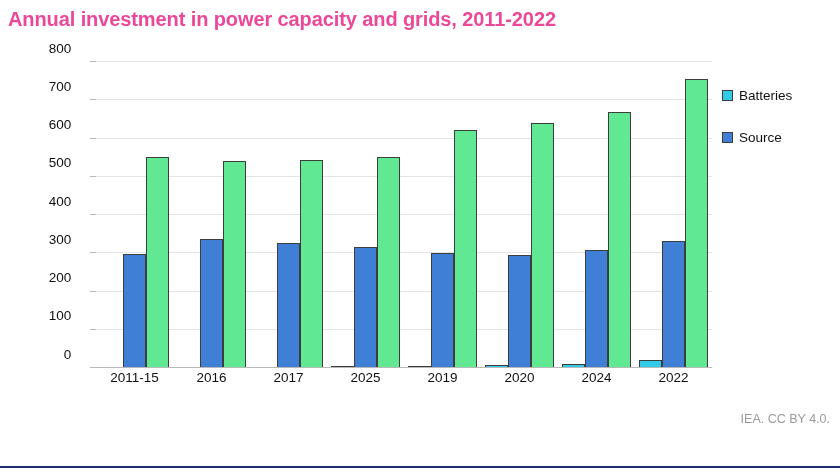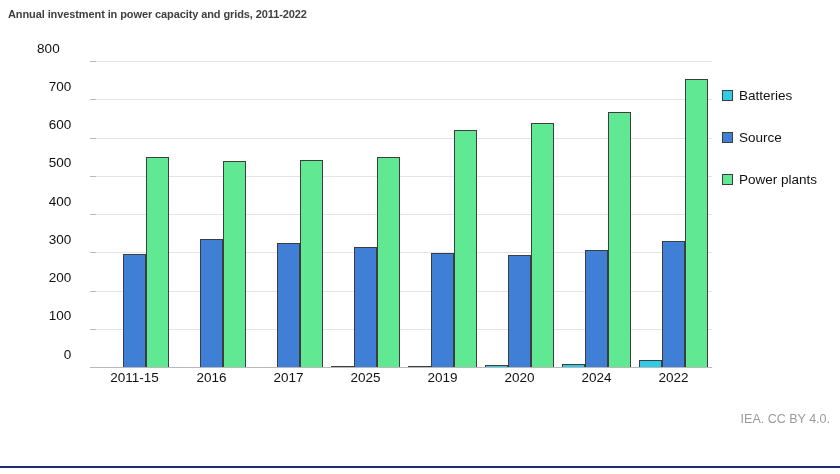"Annual investment in power capacity" #title { color: #404040 -> #ec4899; font-size: 11px -> 20px }
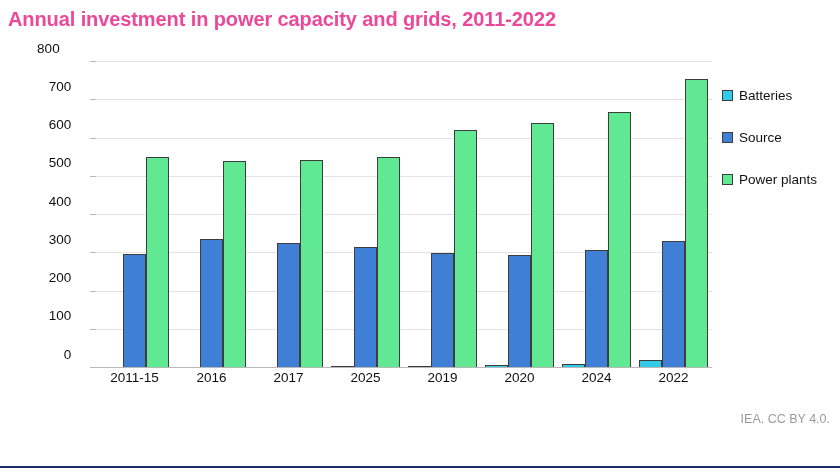"800" div.y-tick-label { text-align: center -> none }
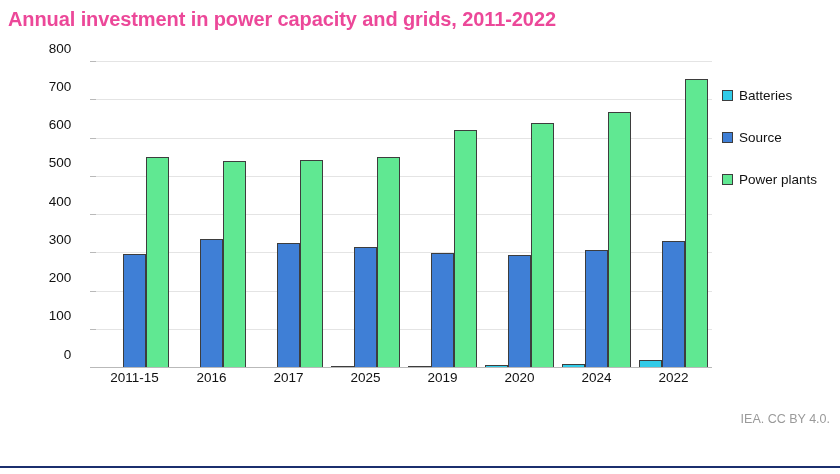"Power plants" div.legend-row { html: <div> <span></span> <span>Power plants</span> </div> -> none }
